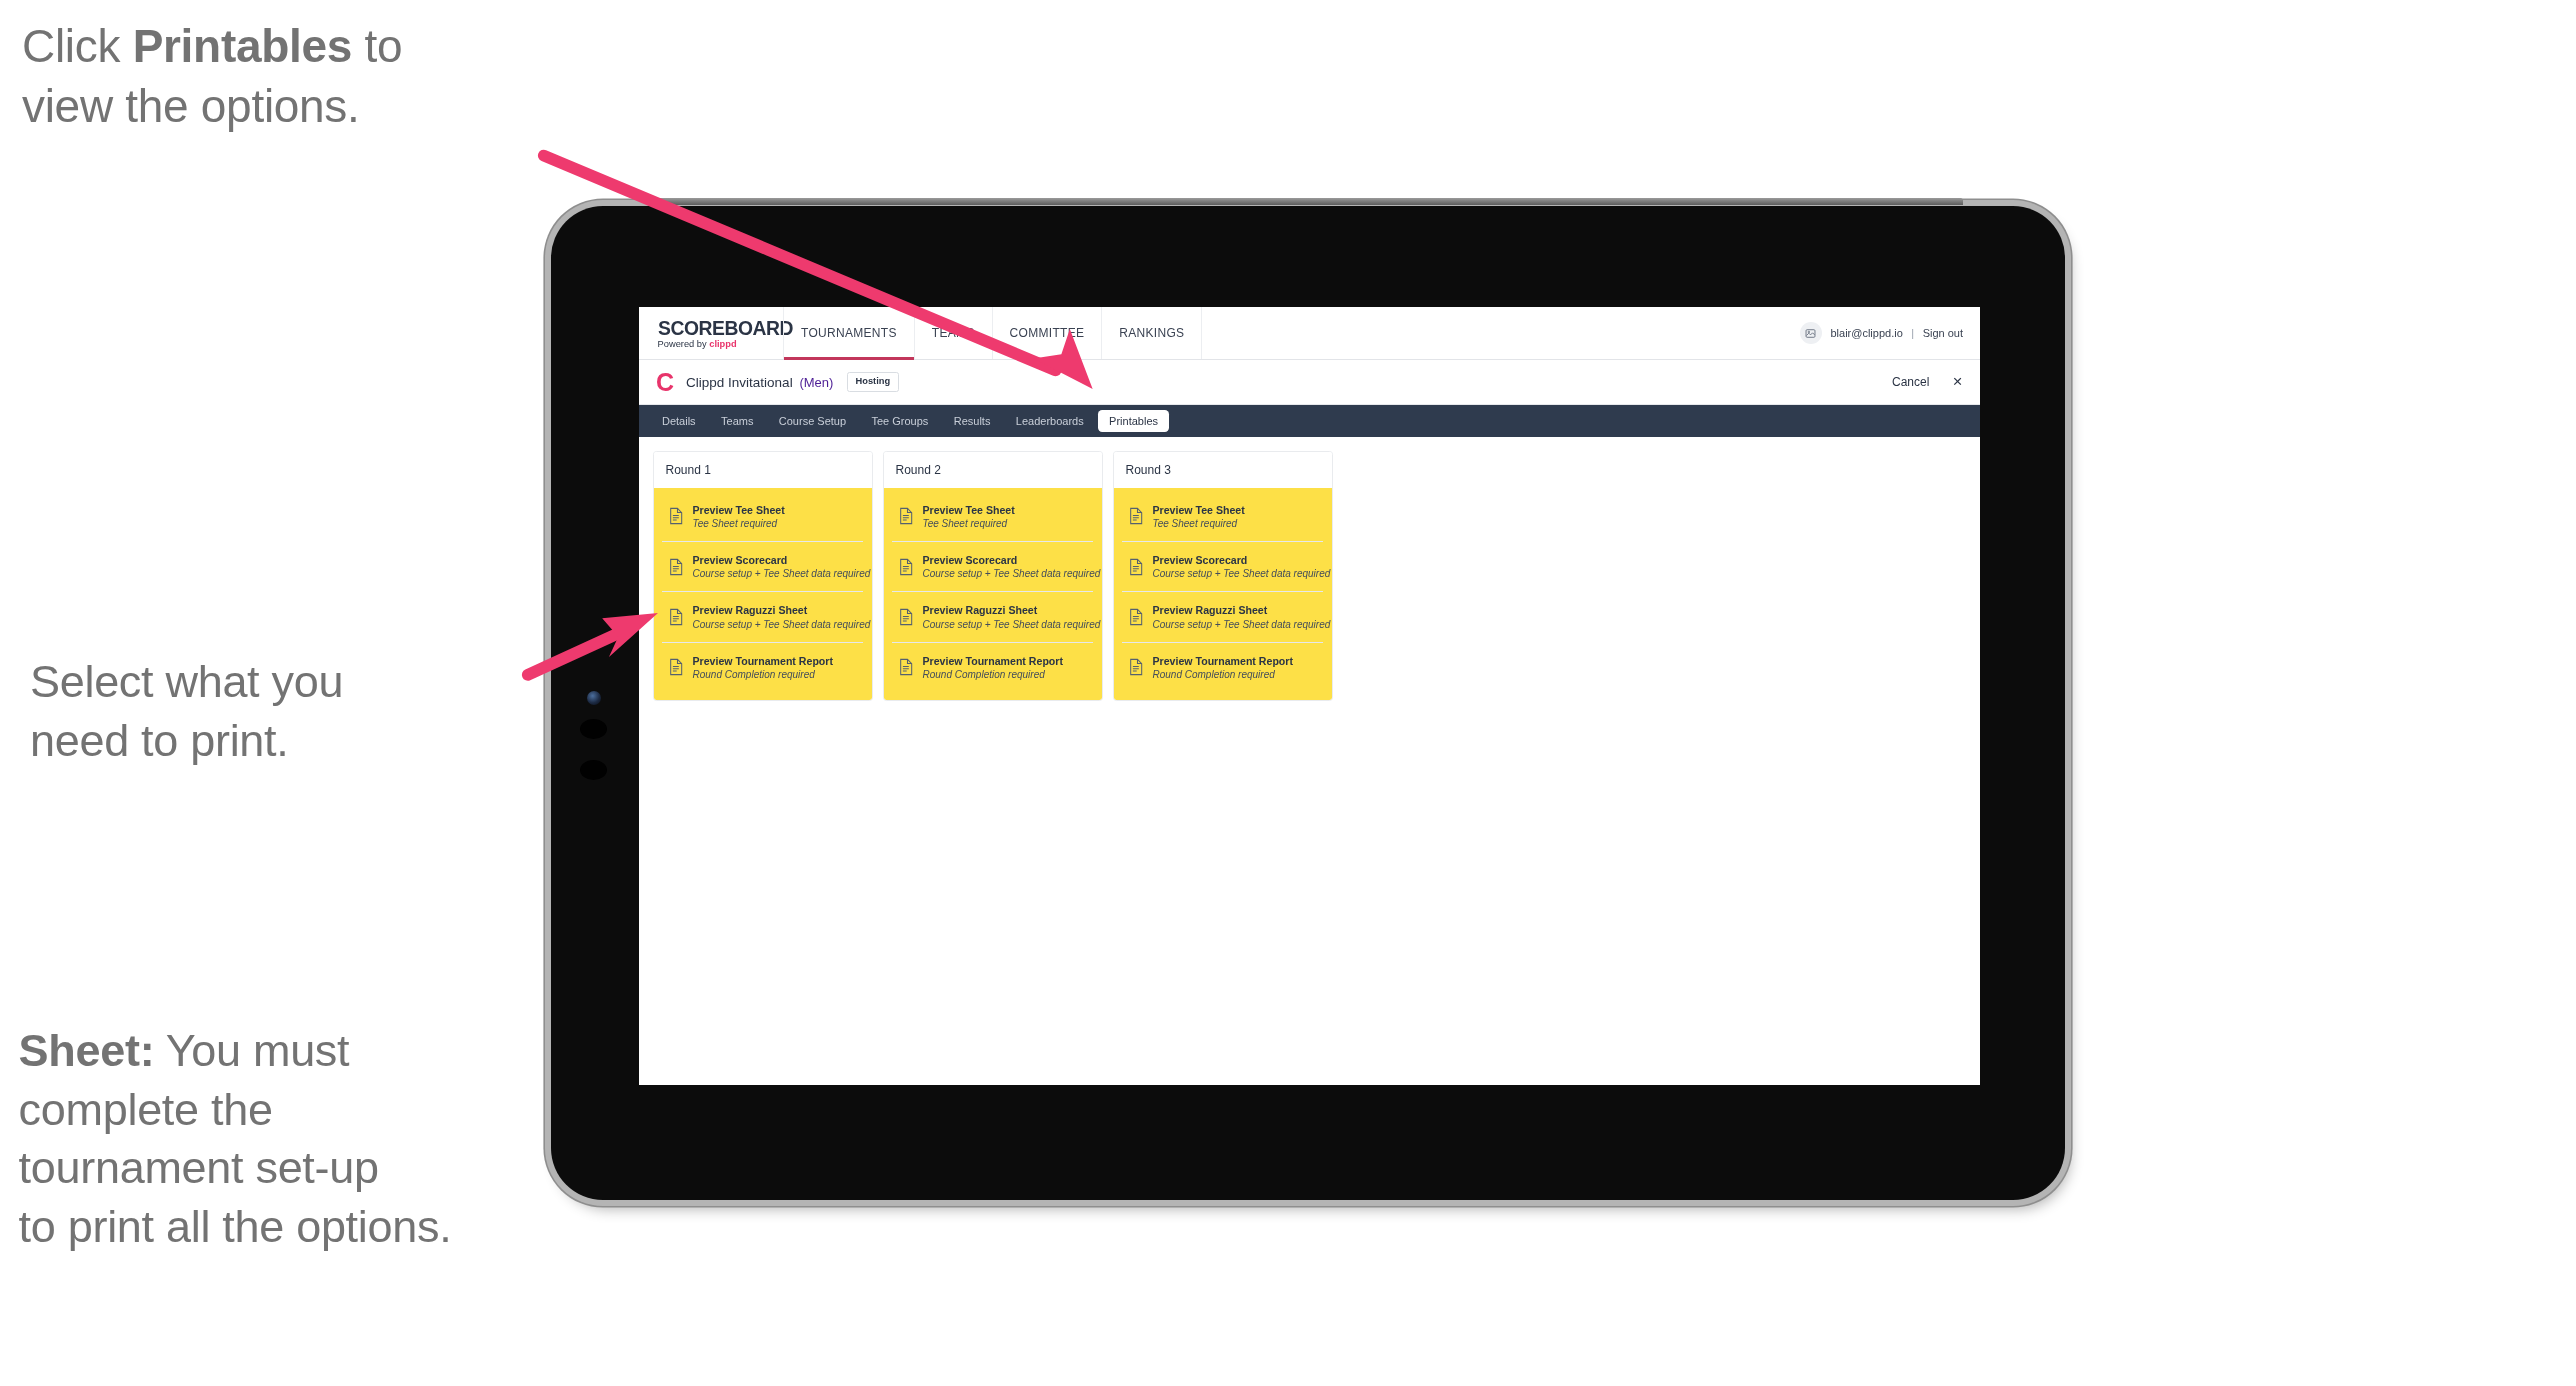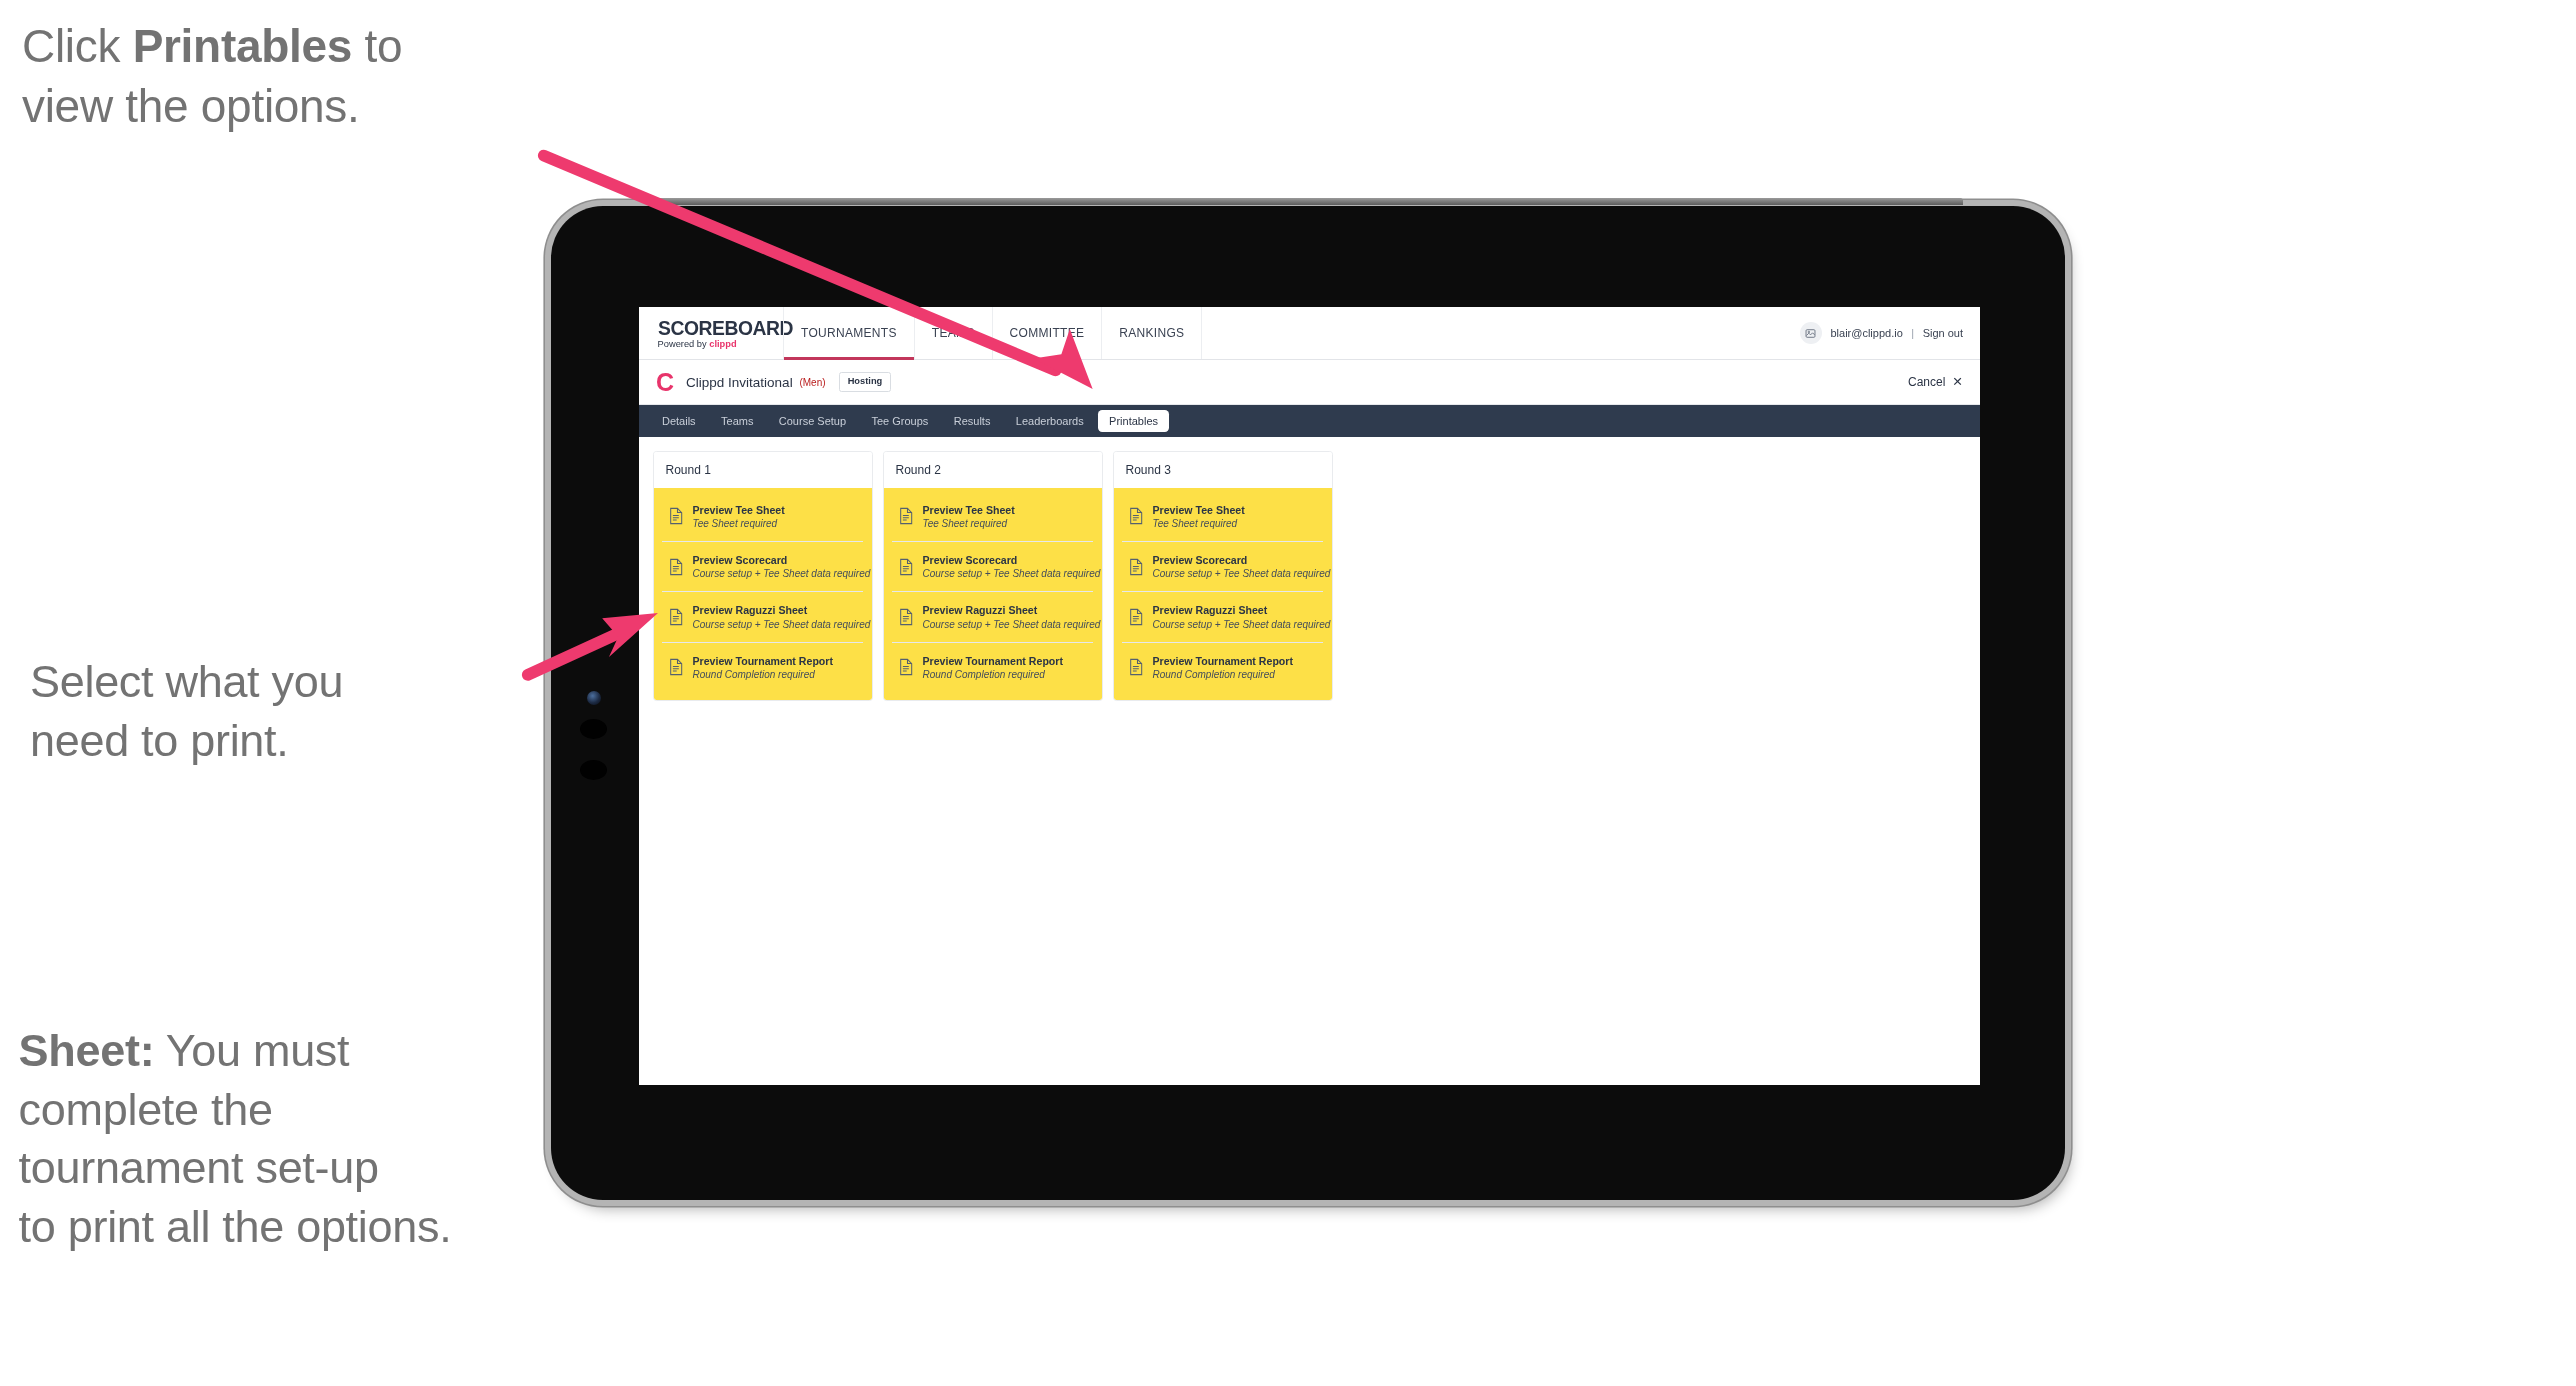"(Men)" #tourney-gender { color: #b91c1c -> #4c1d95; font-size: 10px -> 13px }
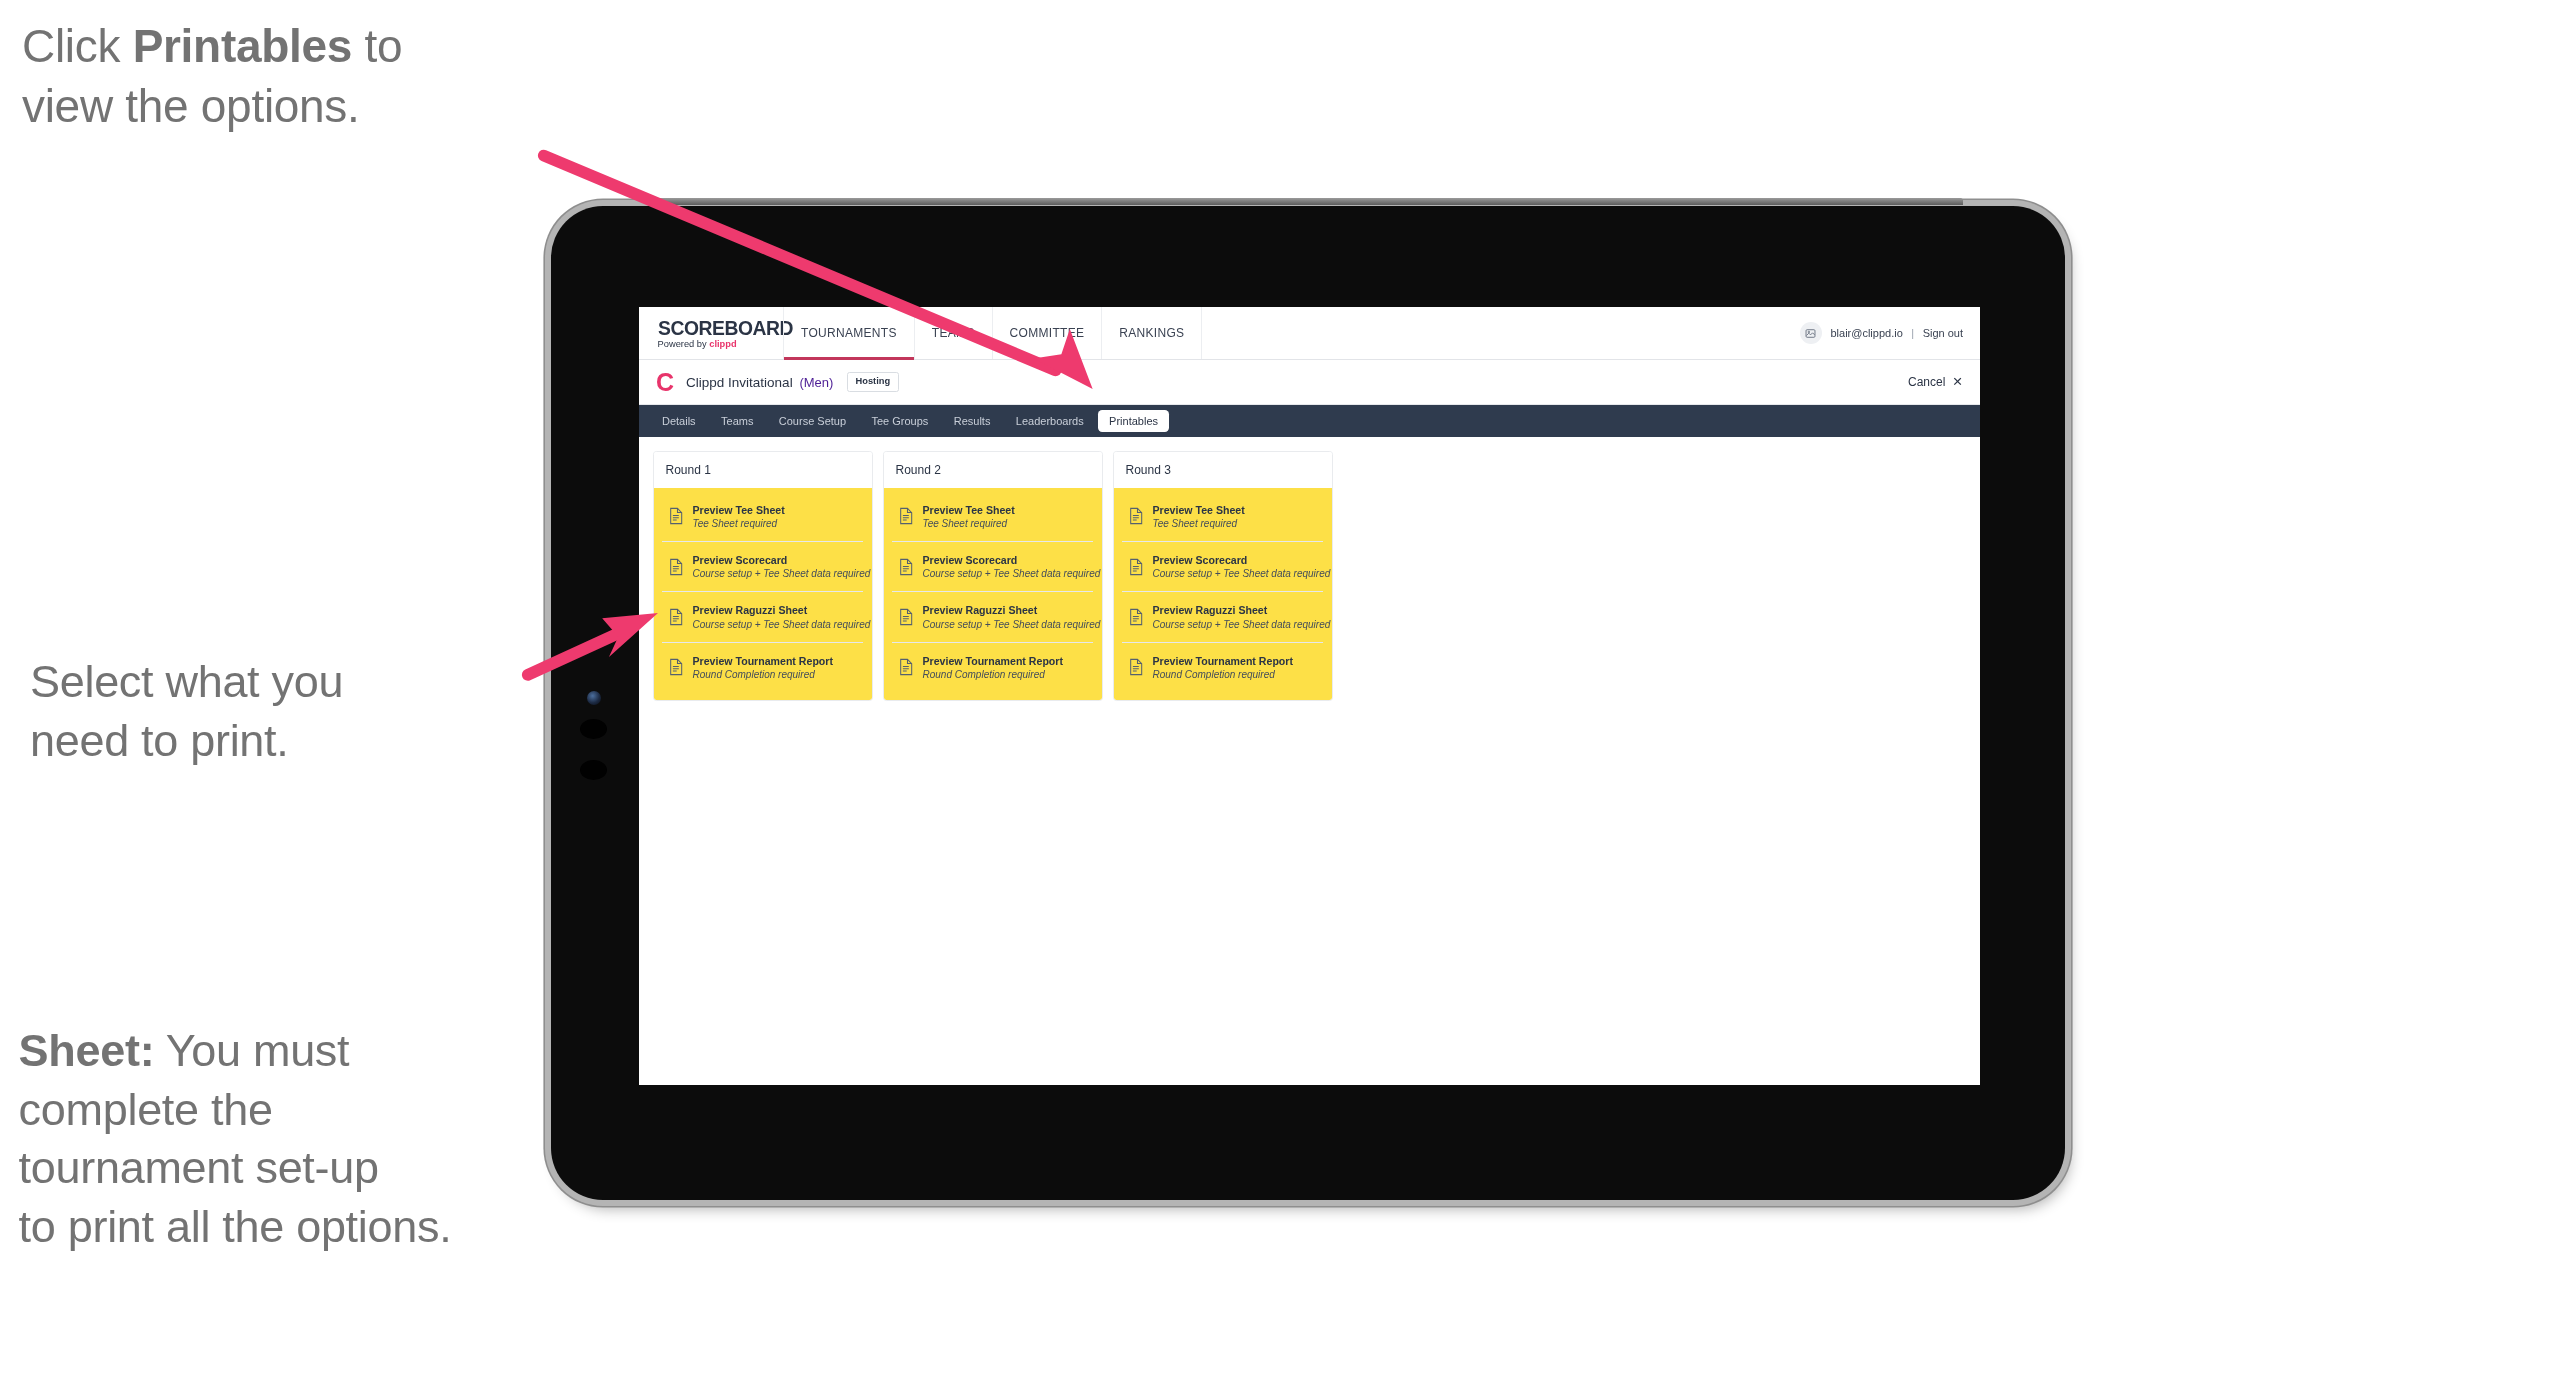"Cancel" #cancel-btn { gap: 7px -> 23px }
